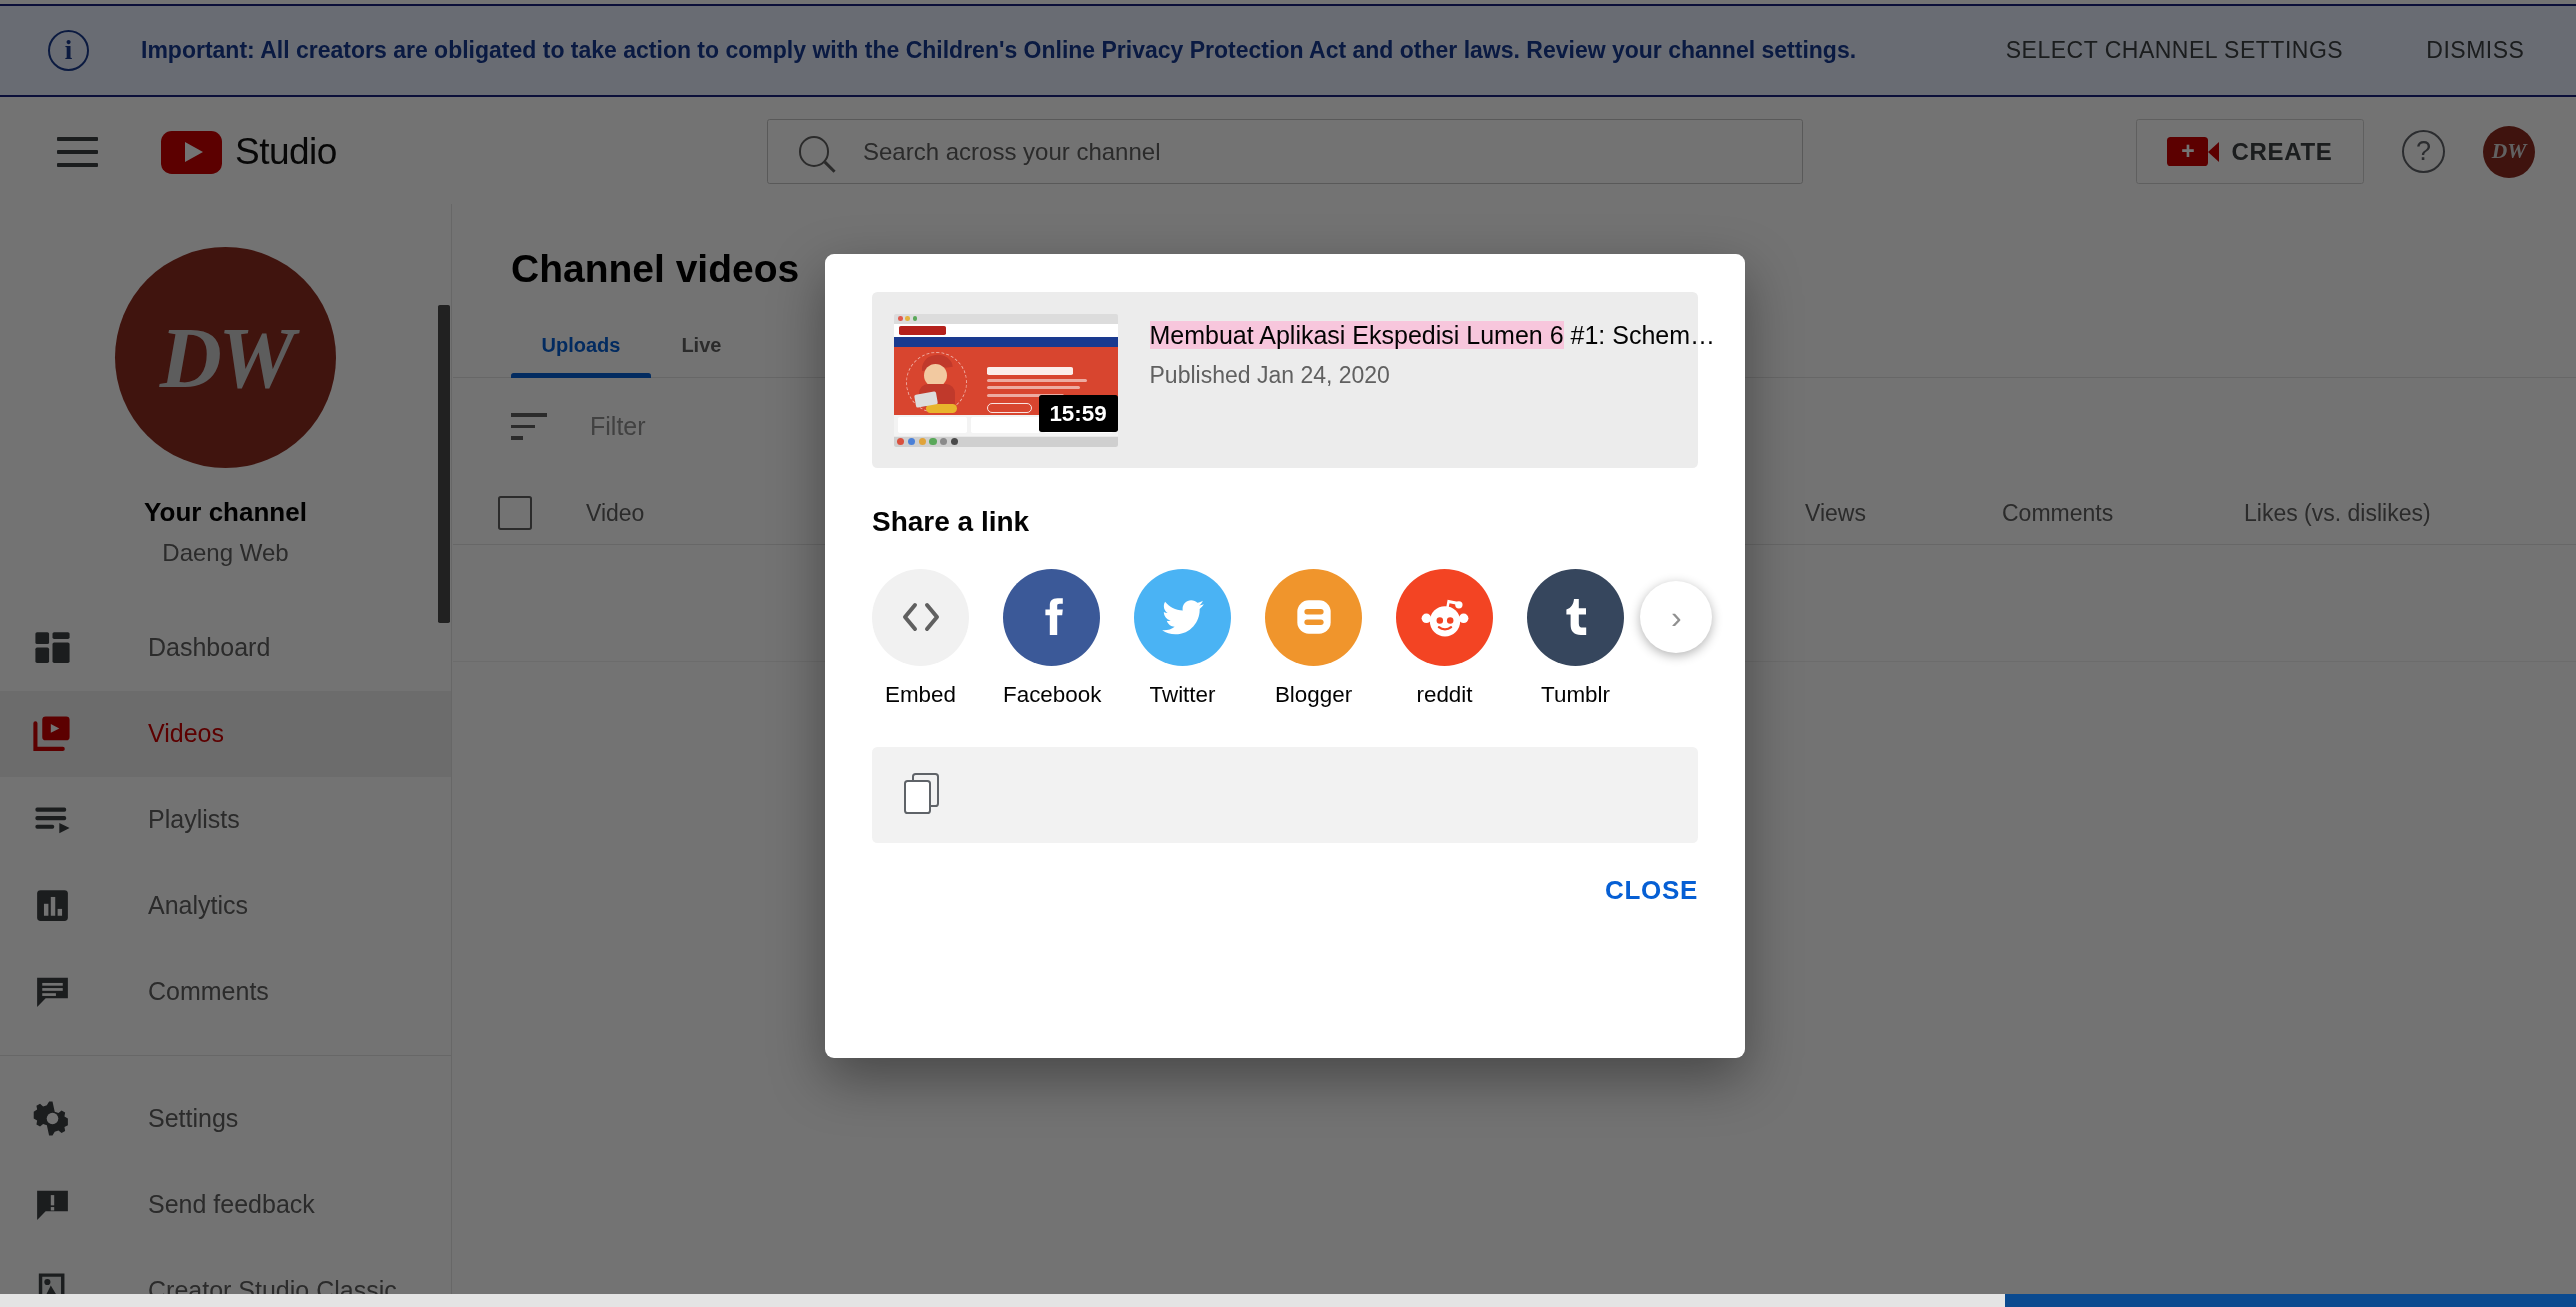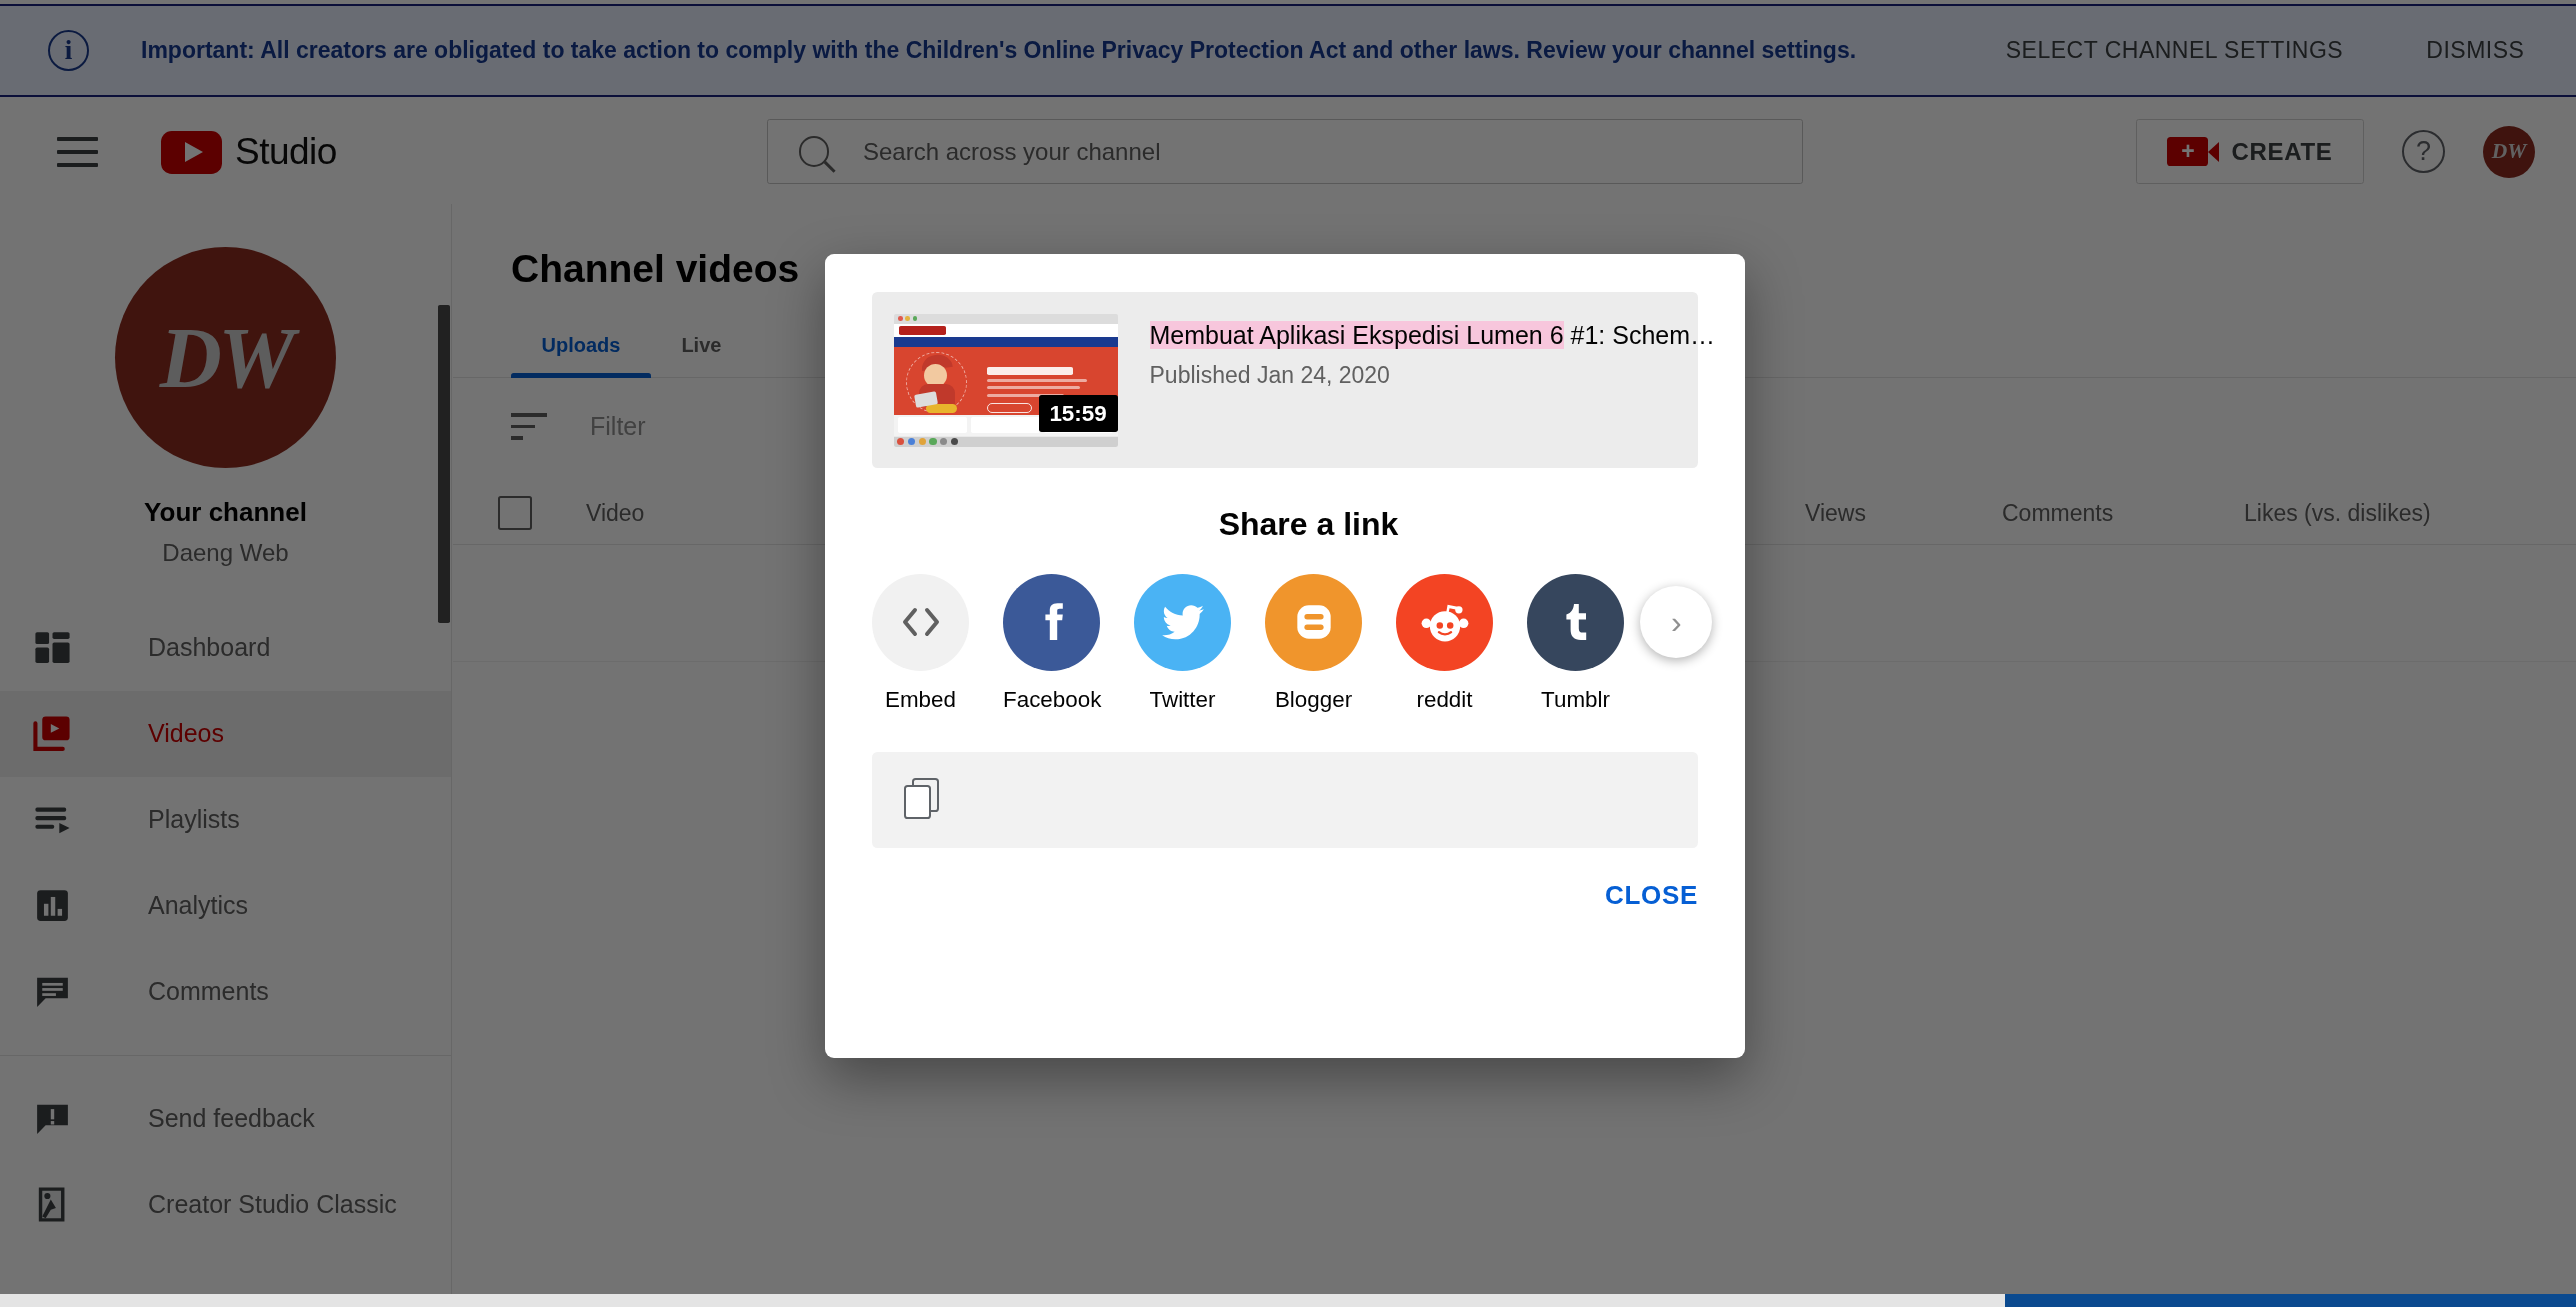"Share a link" #share-head { font-size: 32px -> 28px; text-align: center -> none }
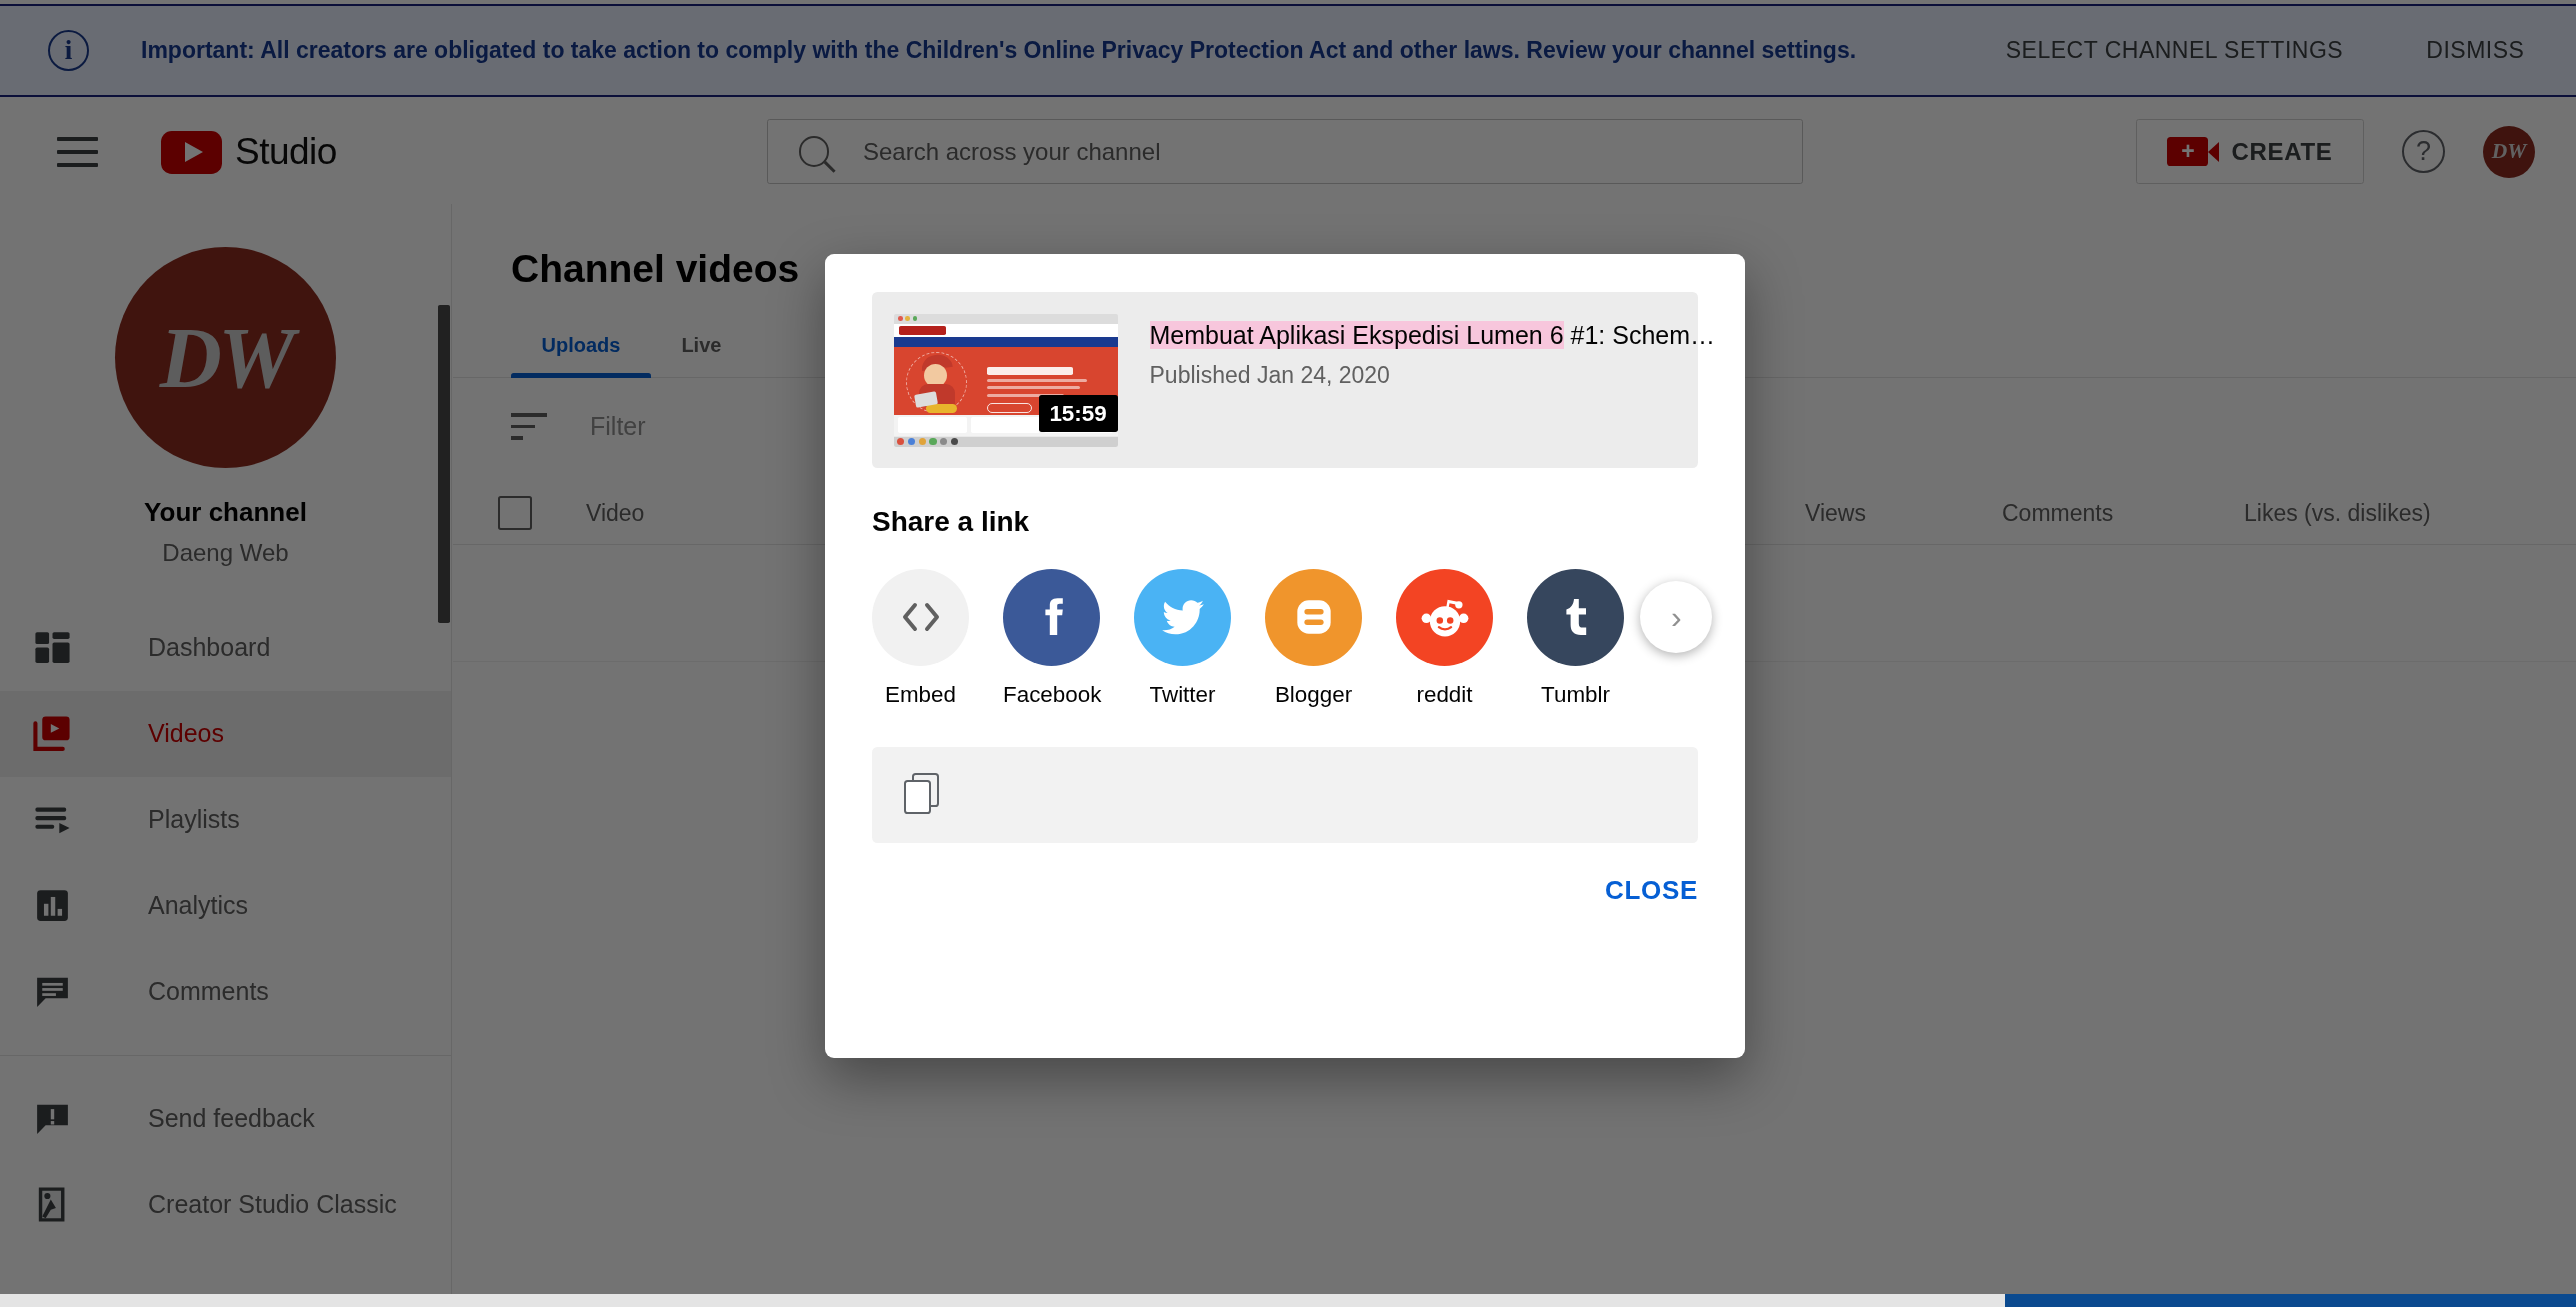"Settings" div.nav-item { html: none -> <div> <span> <svg> <path></path> <circle></circle> </svg> </span> <span>Settings</span> </div> }
